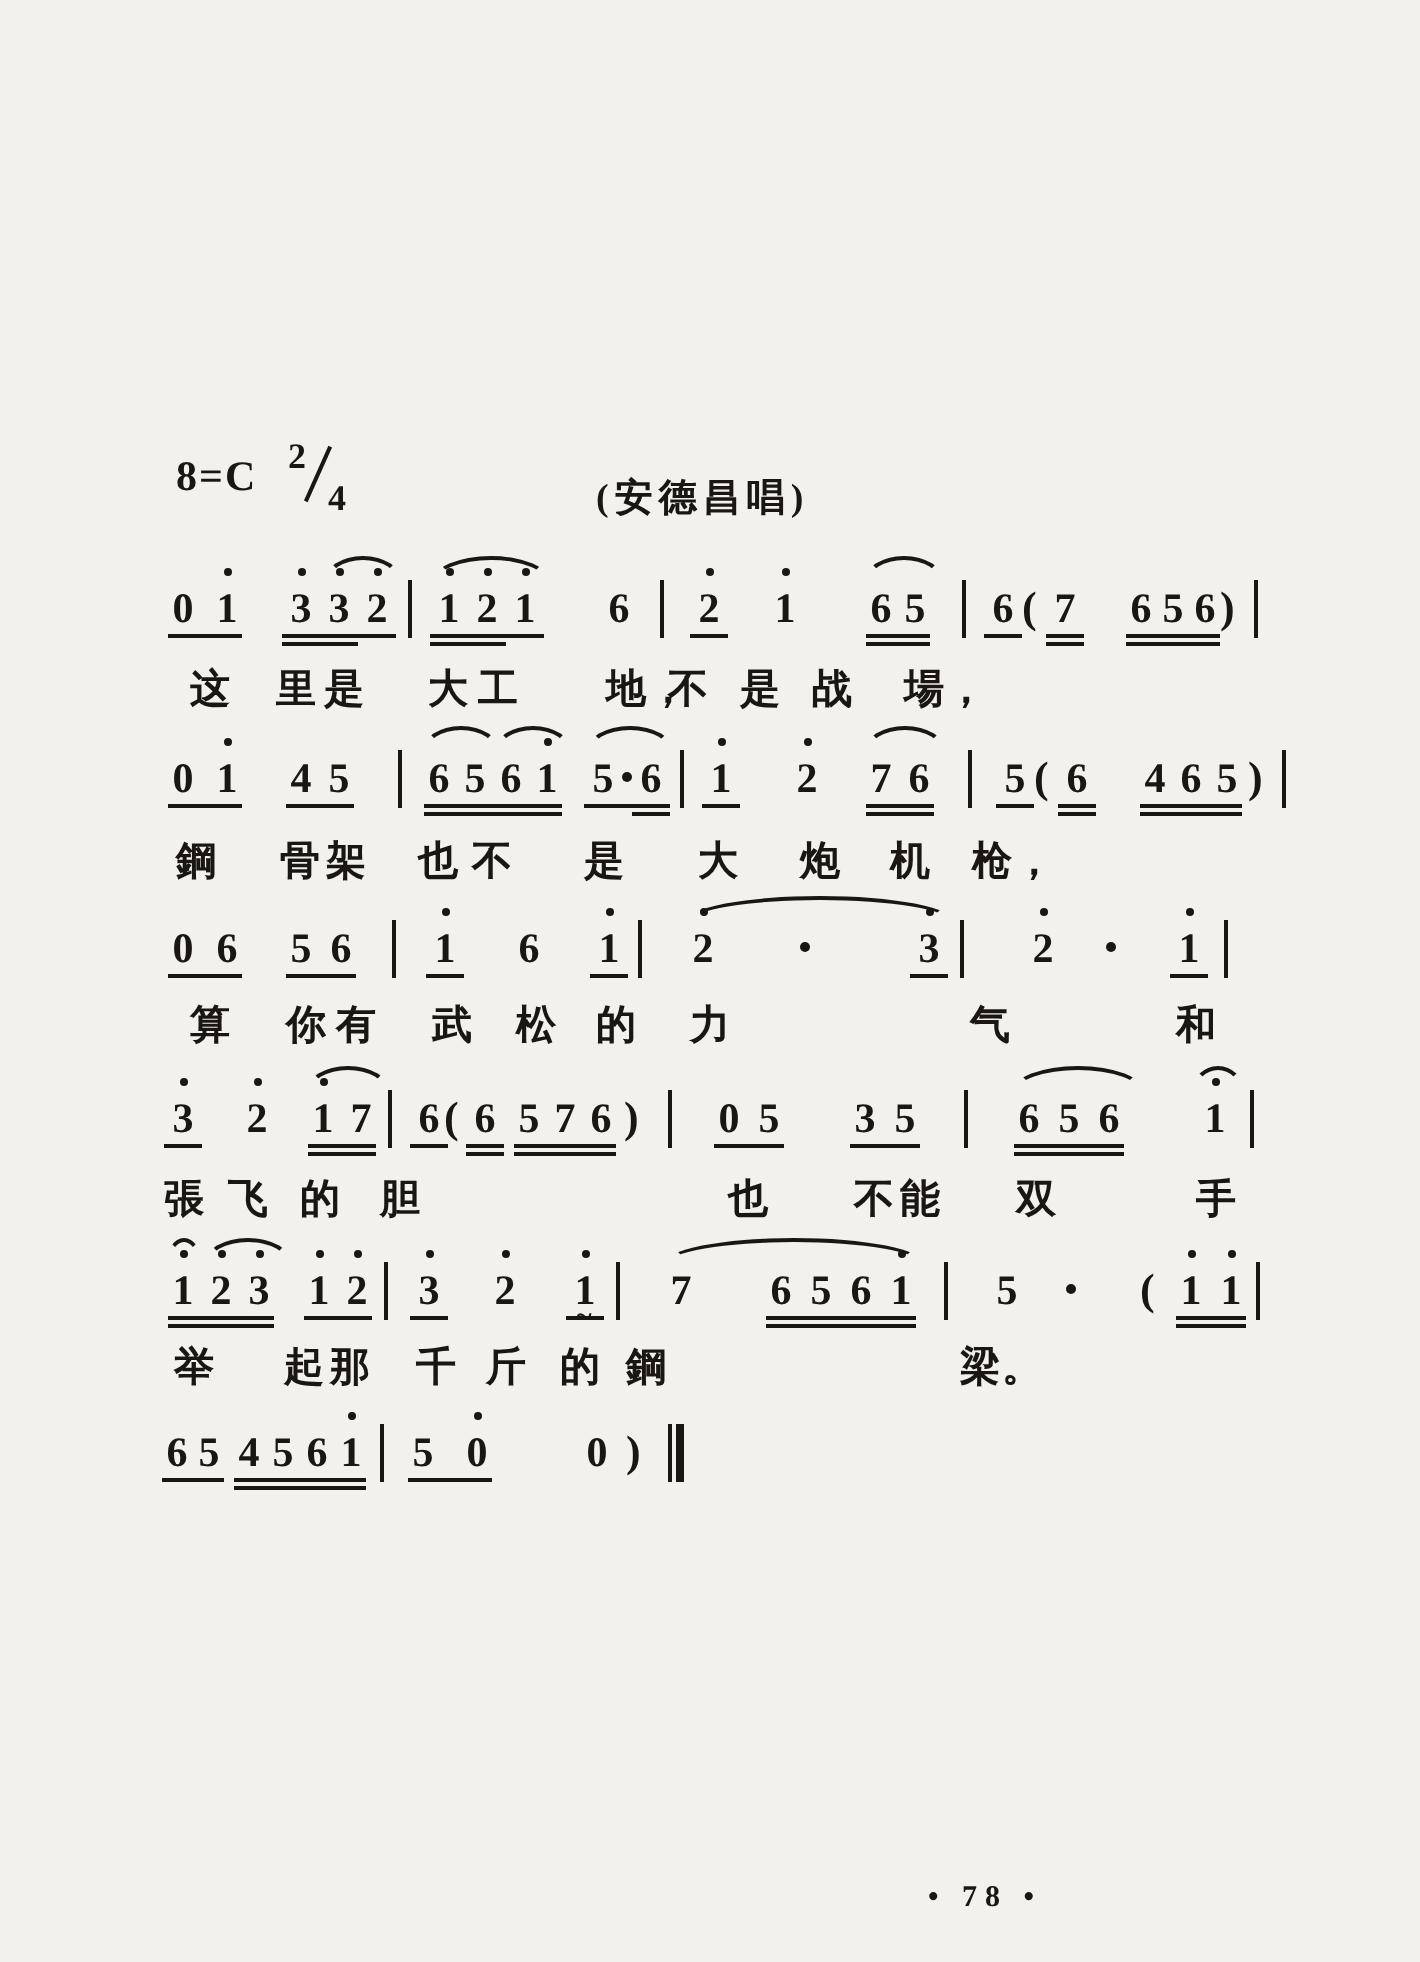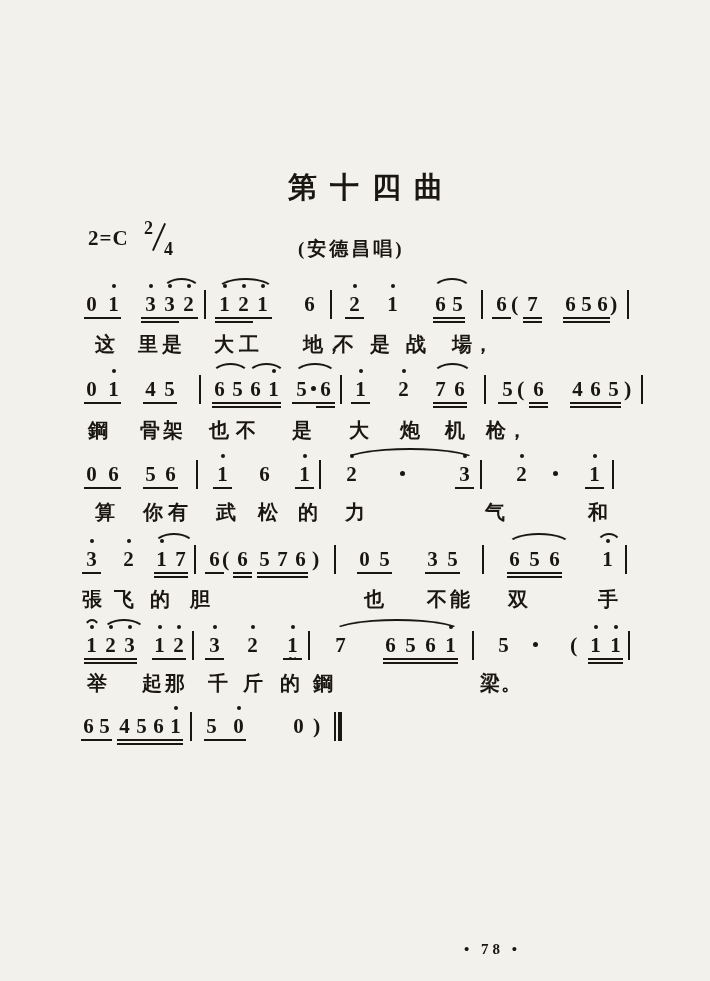"第十四曲" div.title { html: <div>第十四曲</div> -> none }
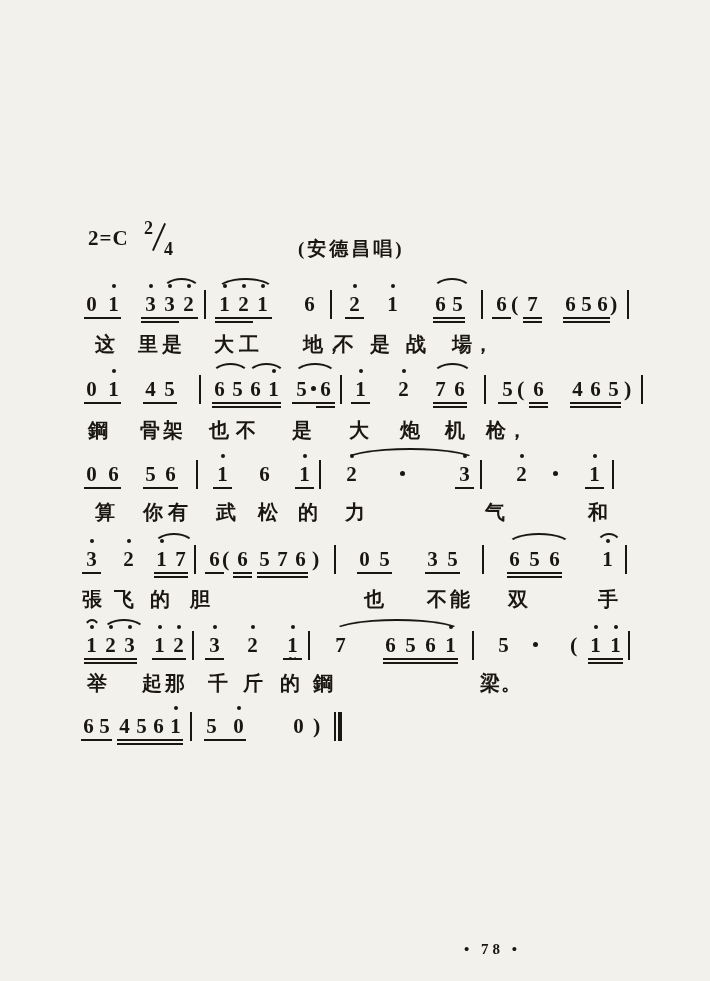"2=C" div.keysig { text: 2 -> 8 }
